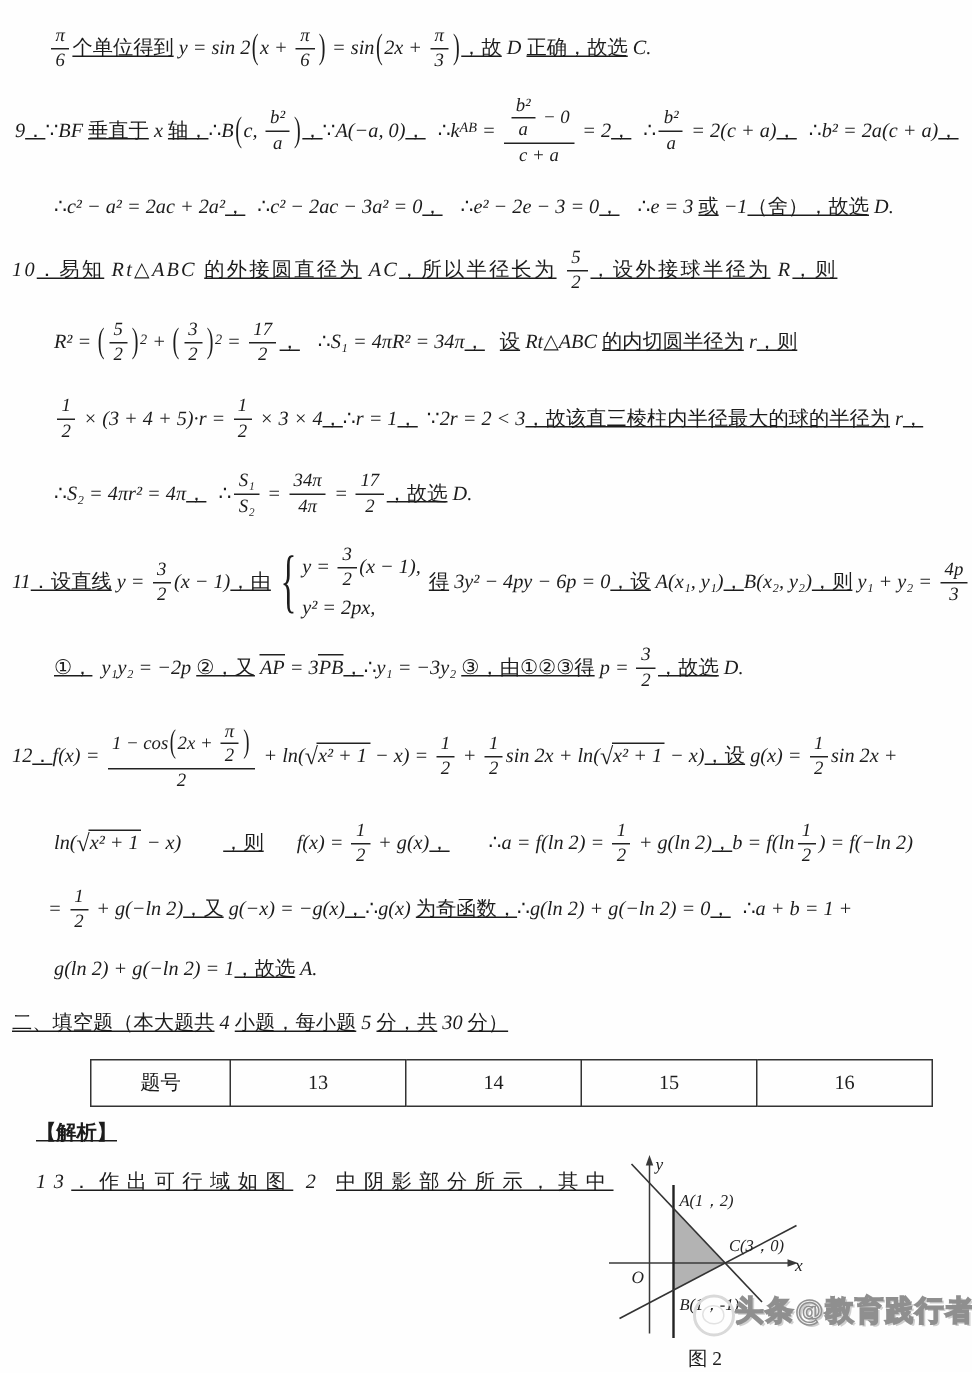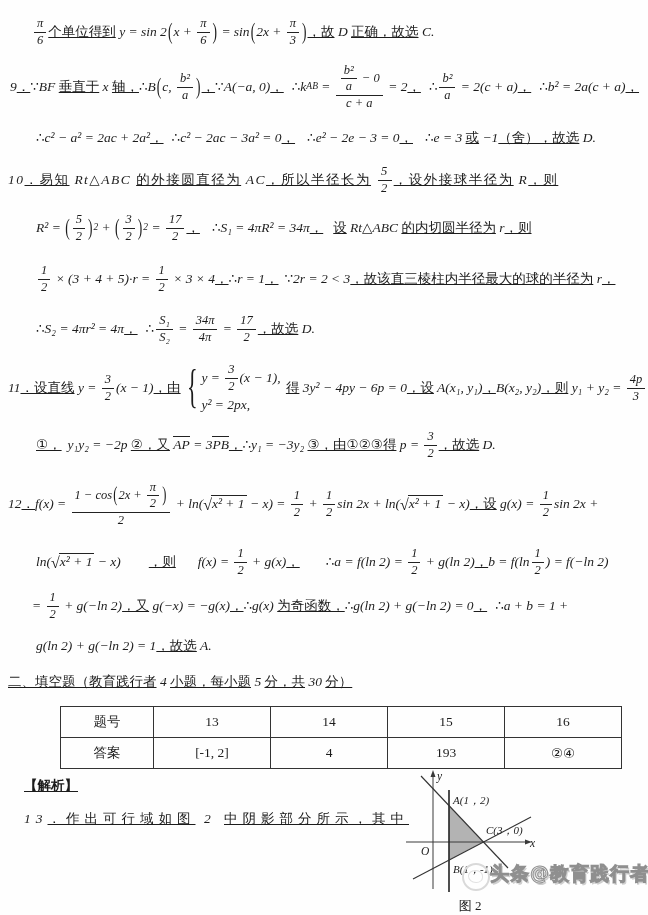"二、填空题（教育践行者" span.cn { text: 教育践行者 -> 本大题共 }
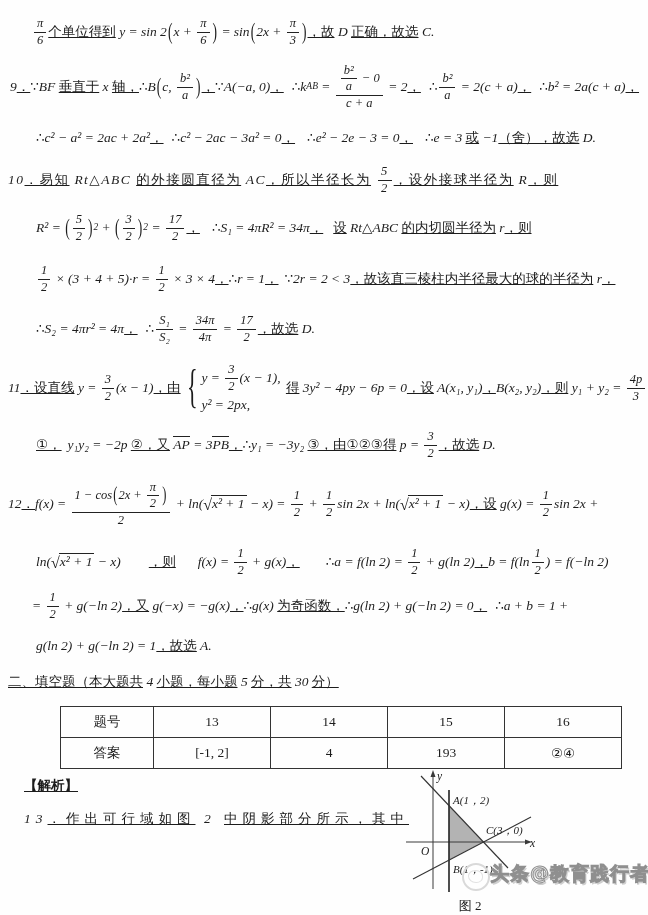"答案" tr { html: <tr> <td>答案</td> <td>[-1, 2]</td> <td>4</td> <td>193</td> <td>②④</td> </tr> -> none }
